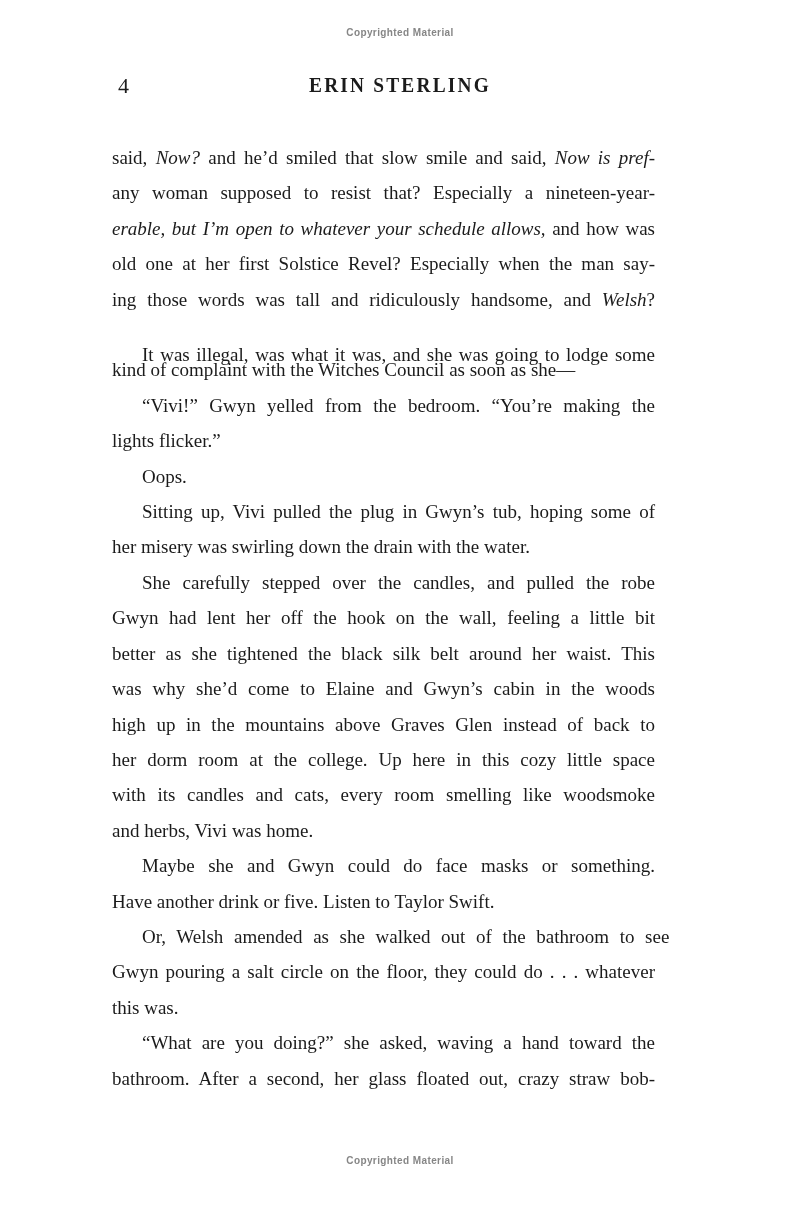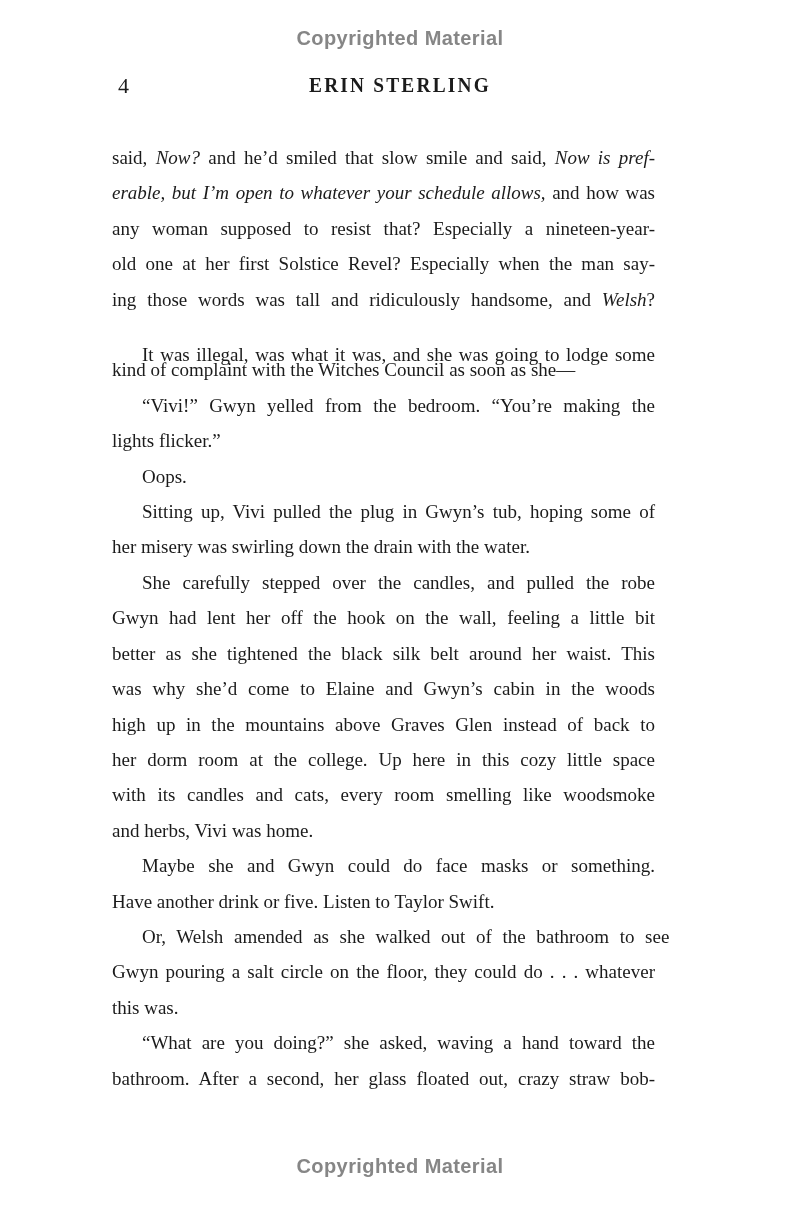"Copyrighted Material" .copyright-note { font-size: 20px -> 10px }
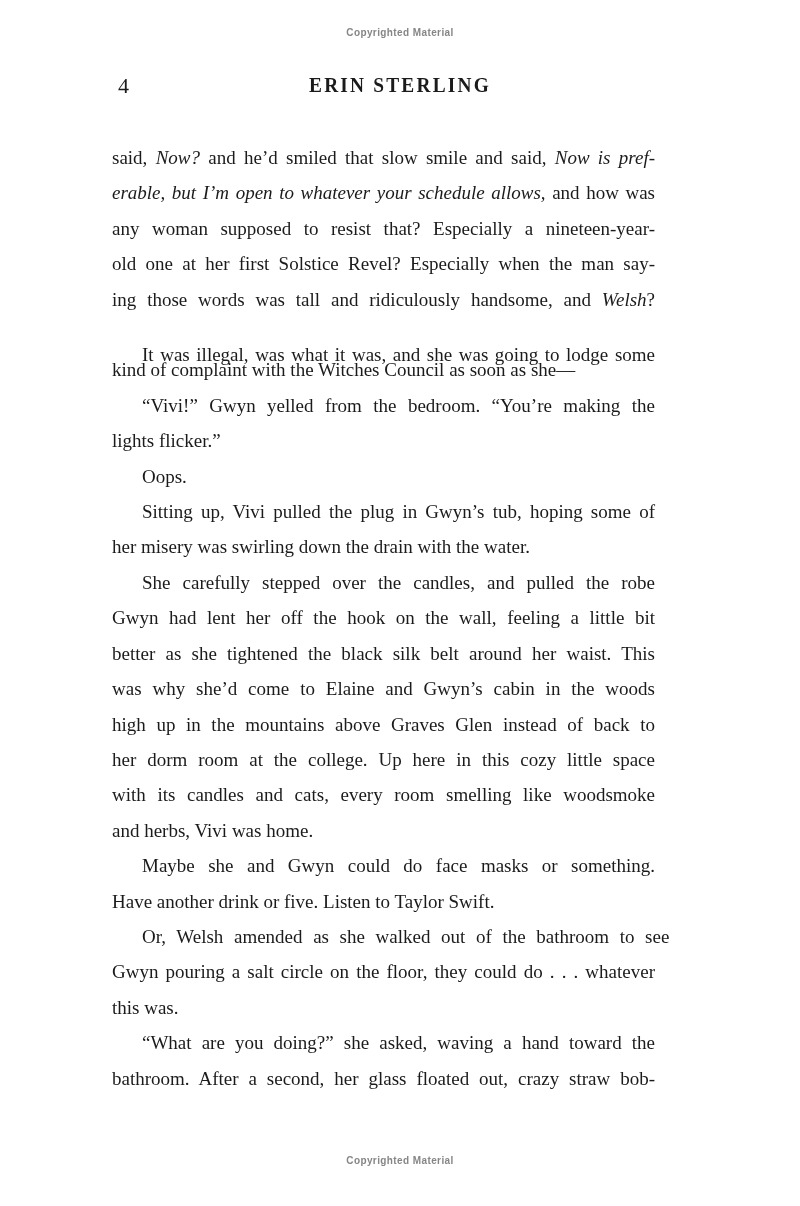"erable, but I’m open to" div.line { order: before "any woman supposed to resist" -> after "any woman supposed to resist" }
